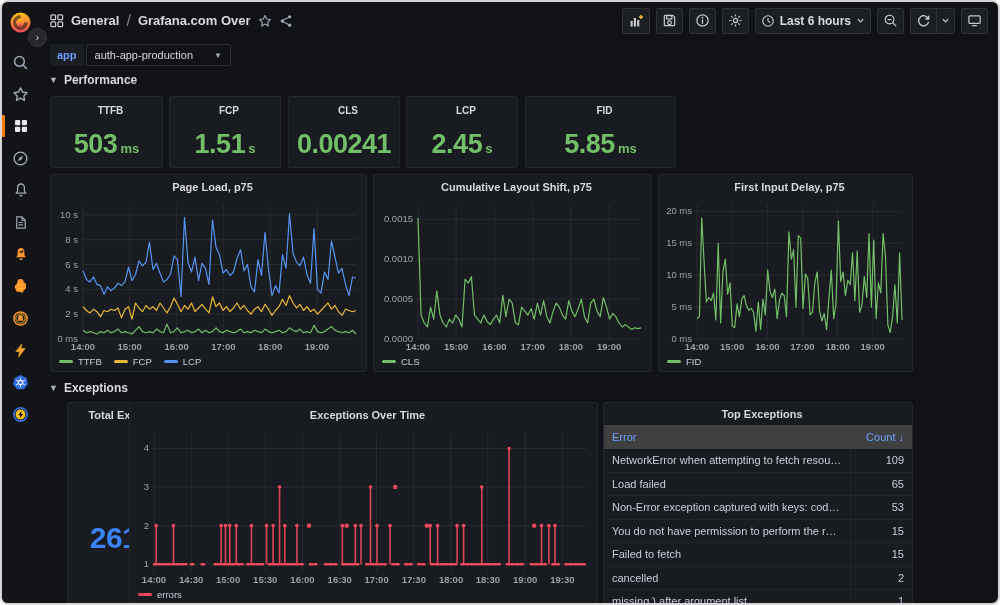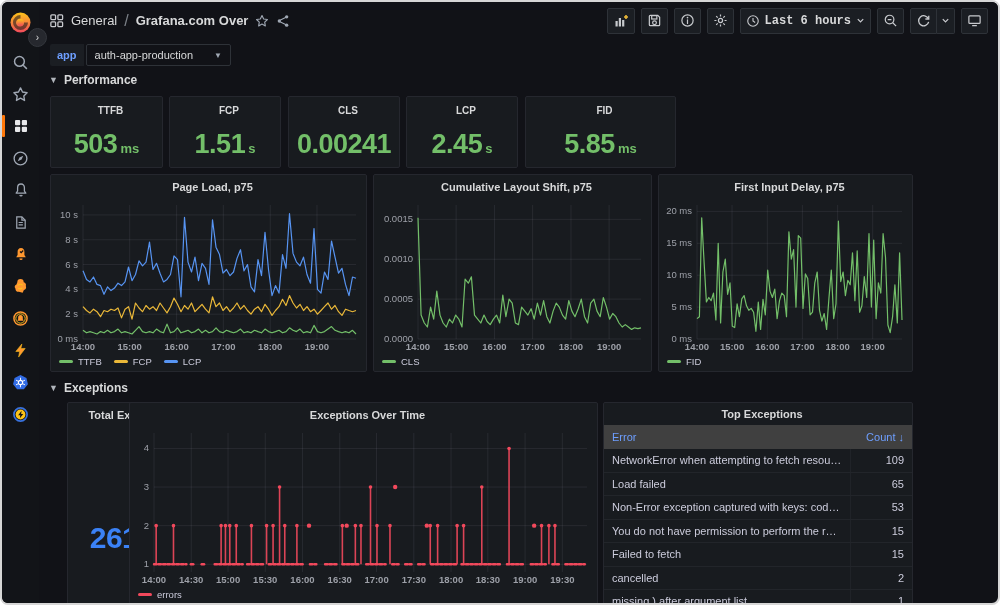"General" .crumb .t1 { font-weight: 400 -> 700 }
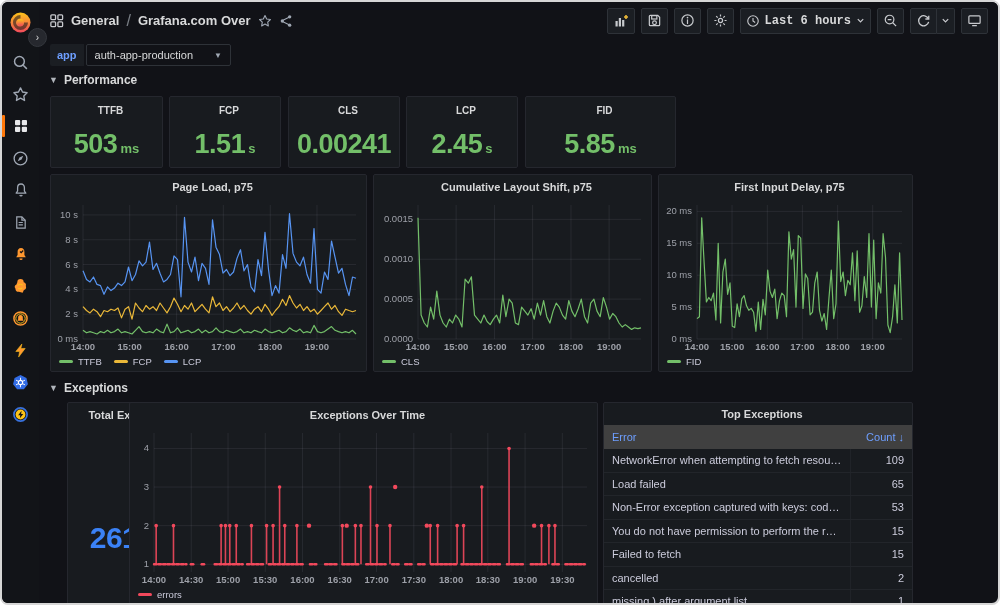"Last 6 hours" .nav-btn .lbl { font-family: Liberation Mono, monospace -> none }
